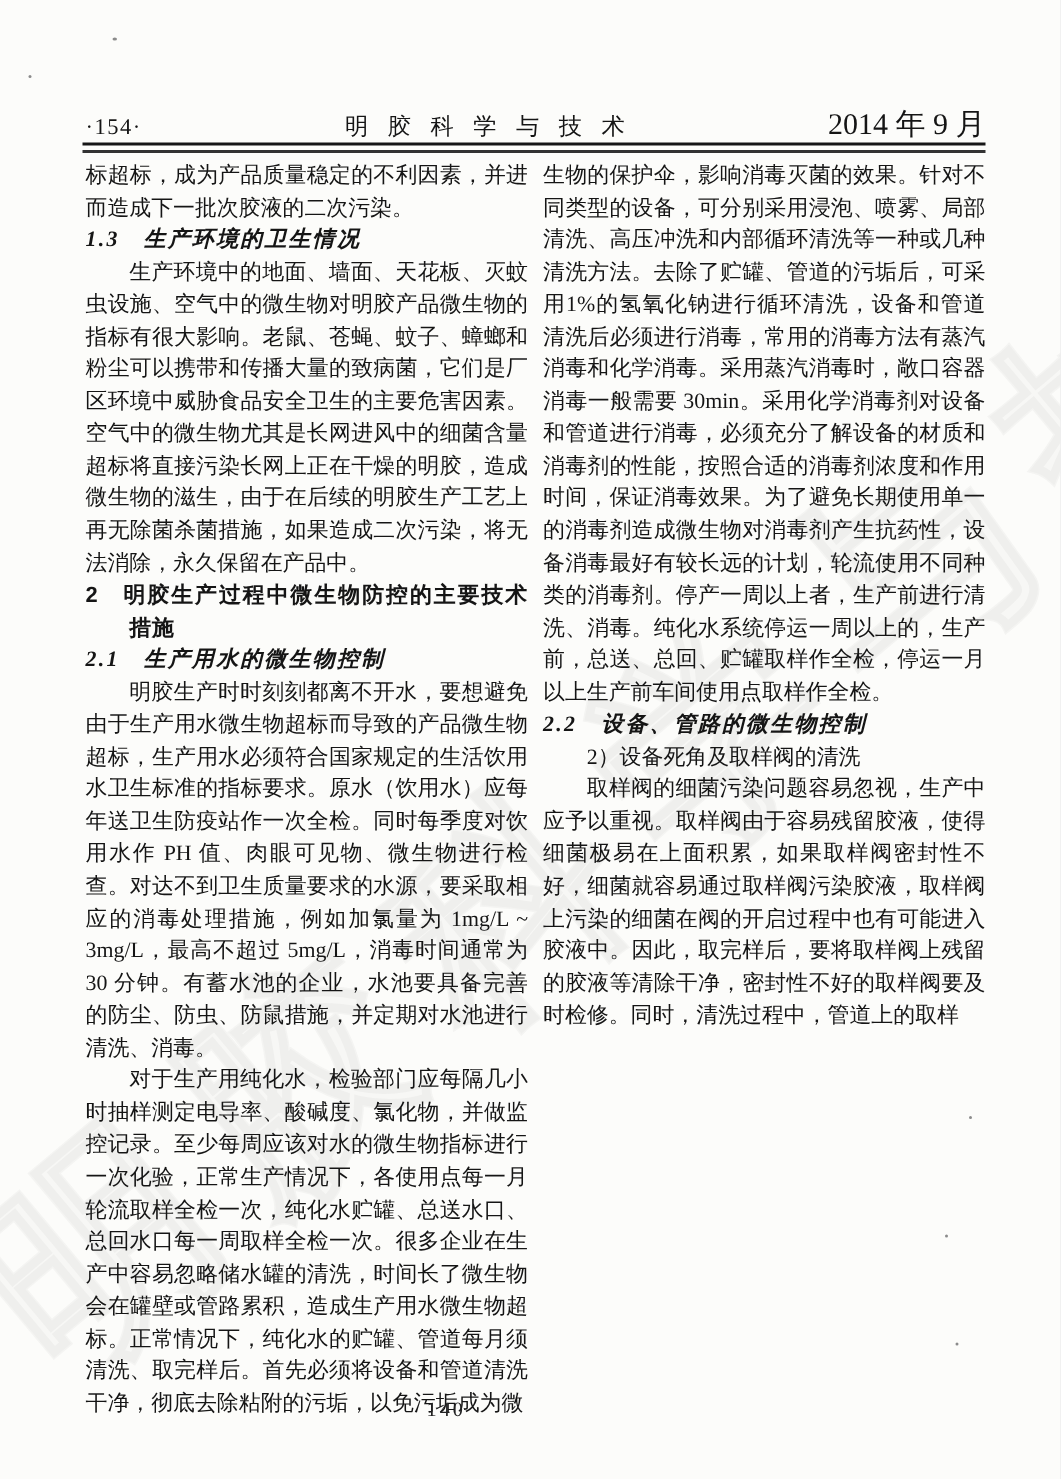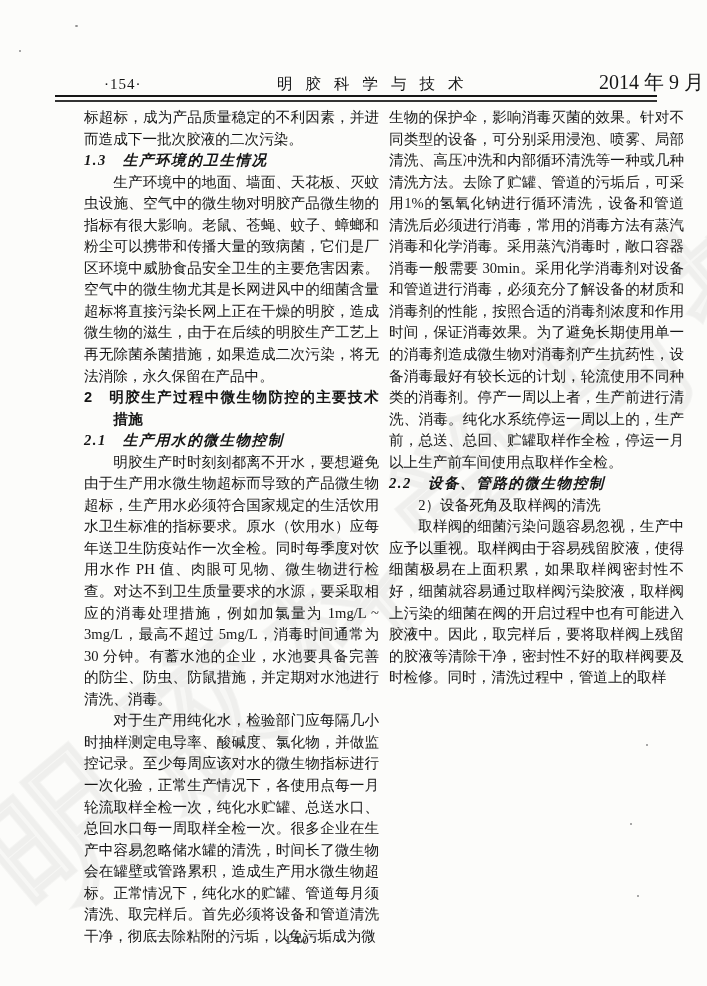"·154·" .header { margin-left: 47px -> none }
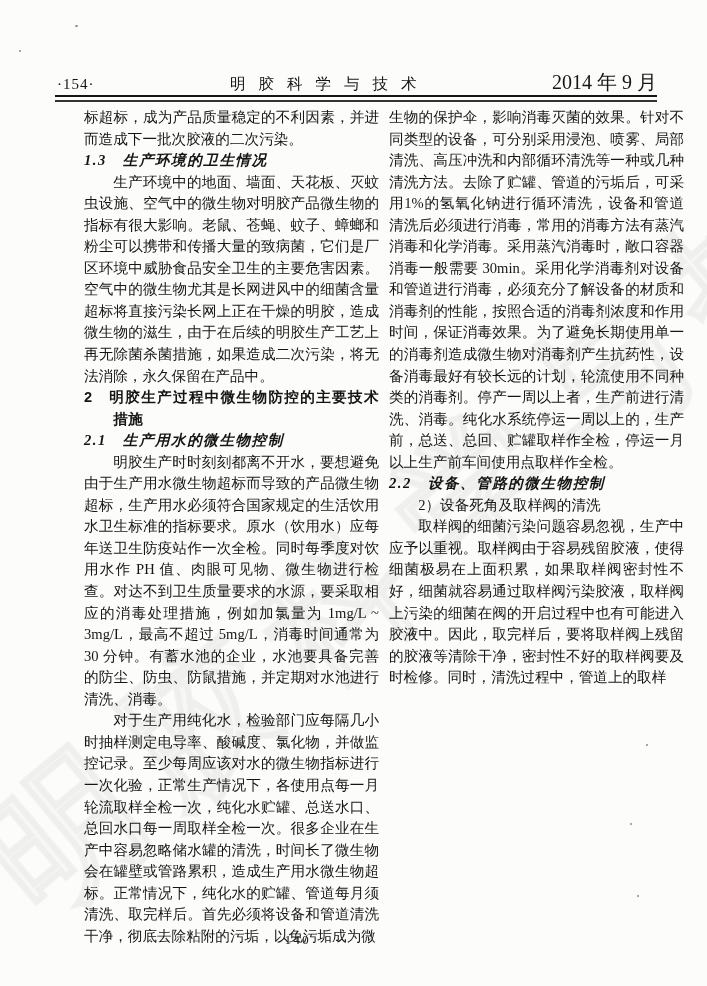"标超标，成为产品质量稳定的不利因素，并进而造成下一批次胶液的二次污染。" .cols { margin-left: 27px -> none }
